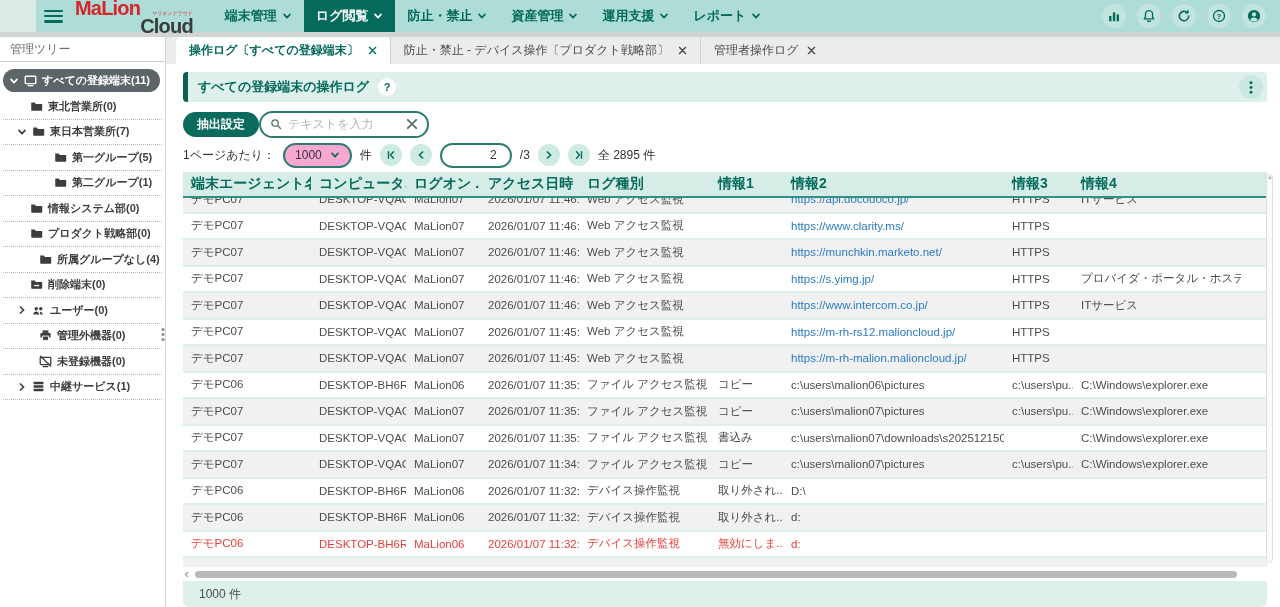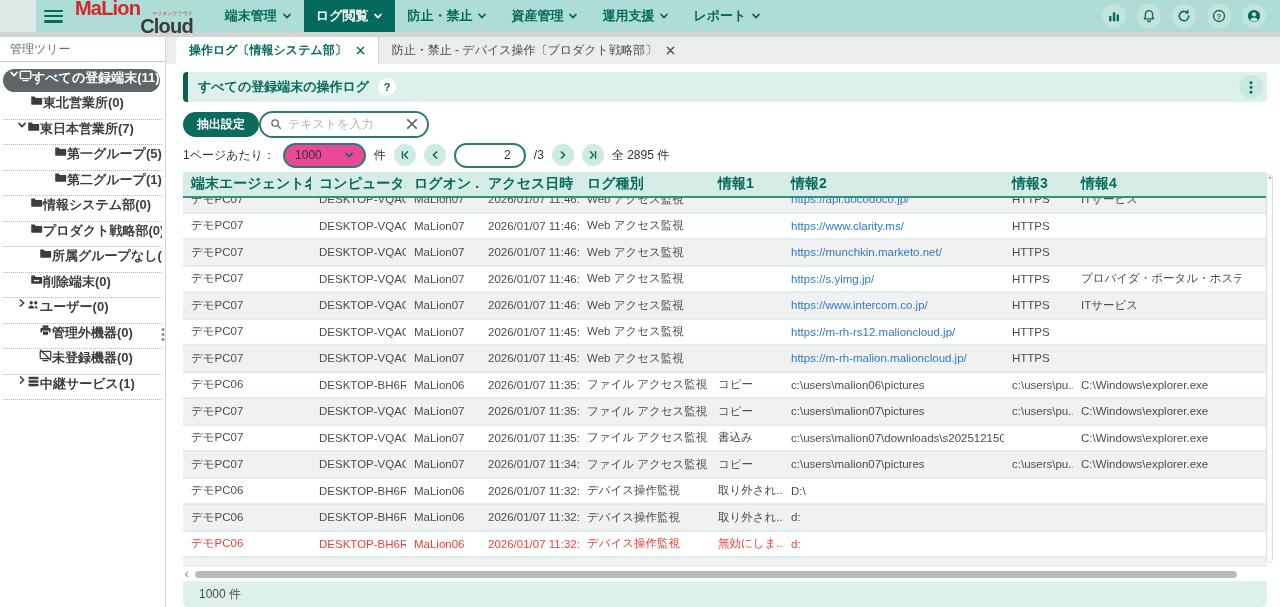"操作ログ〔情報システム部〕" span.tab-label { text: 情報システム部 -> すべての登録端末 }
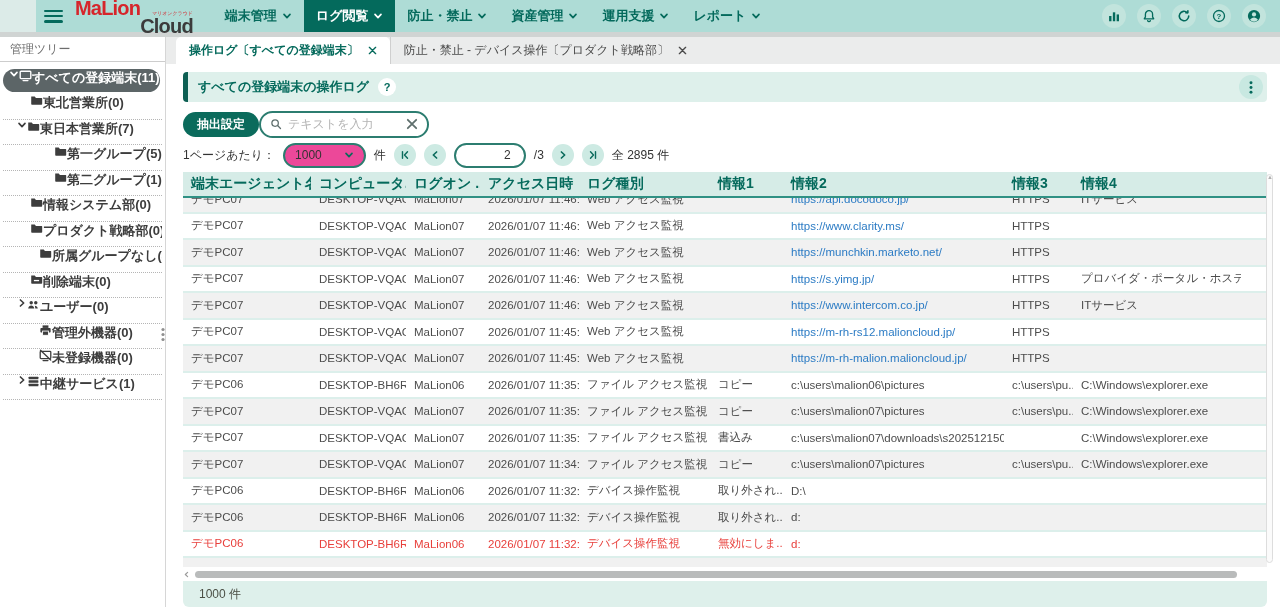"管理者操作ログ" div.tab { html: none -> <div> <span>管理者操作ログ</span> <span> <svg> <path></path> </svg> </span> </div> }
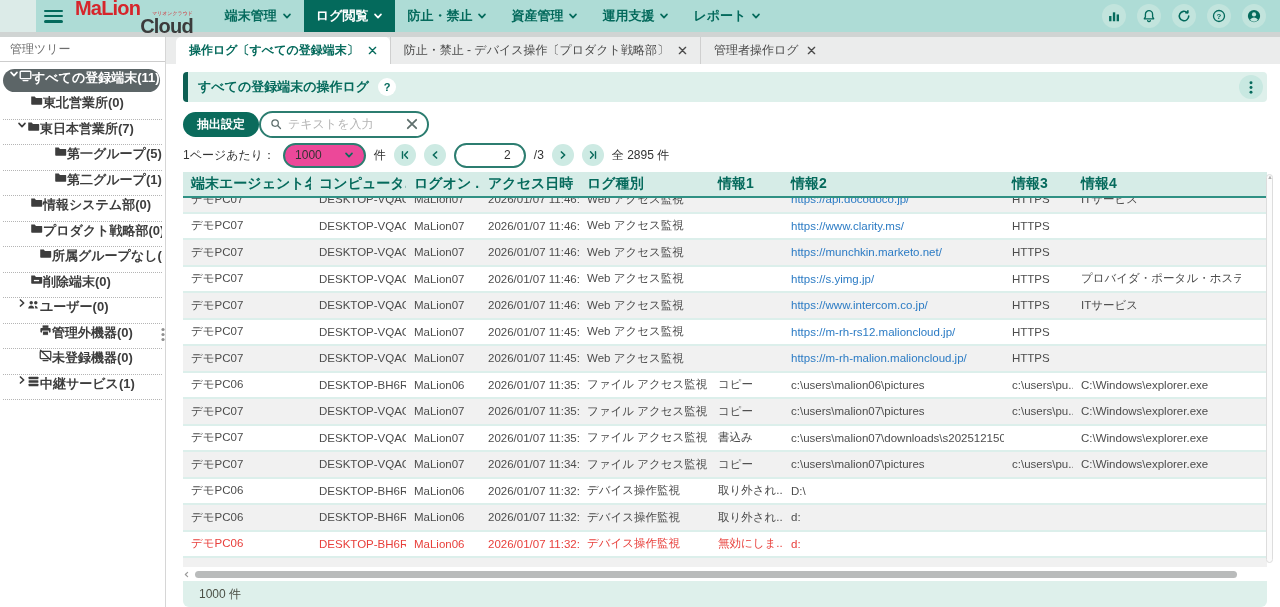"すべての登録端末(11)" .tree-item { align-items: flex-start -> center; font-size: 13px -> 11px; gap: none -> 5px }
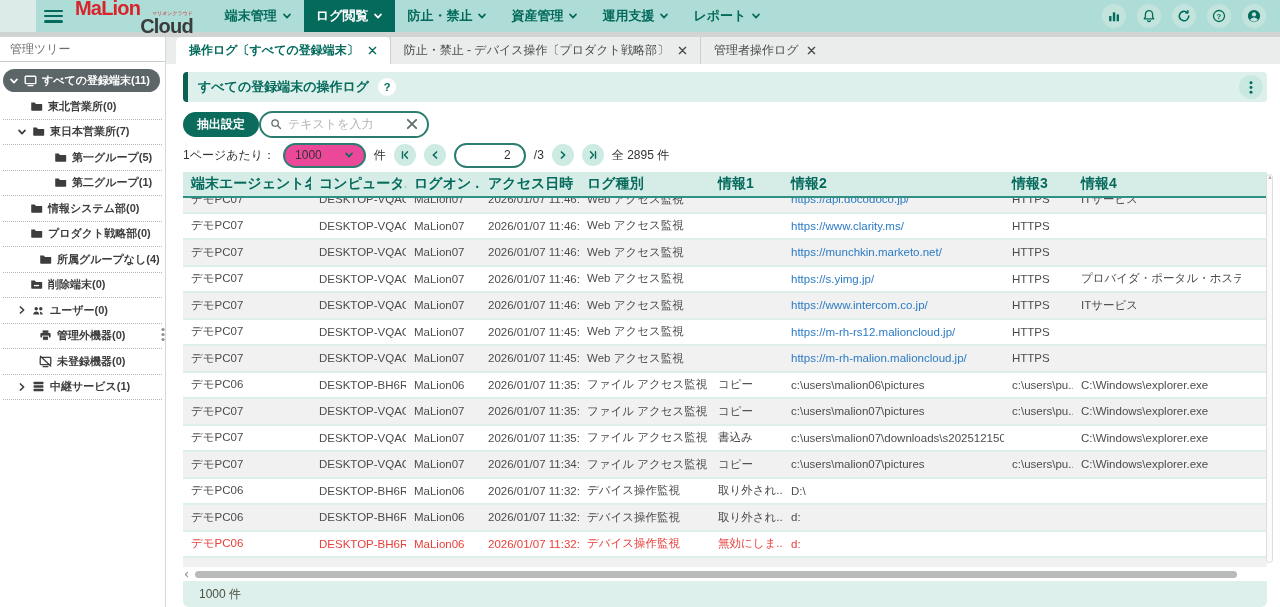"1000" .select-pill { background: #ec4899 -> #f9a8d4; gap: 22px -> 8px }
